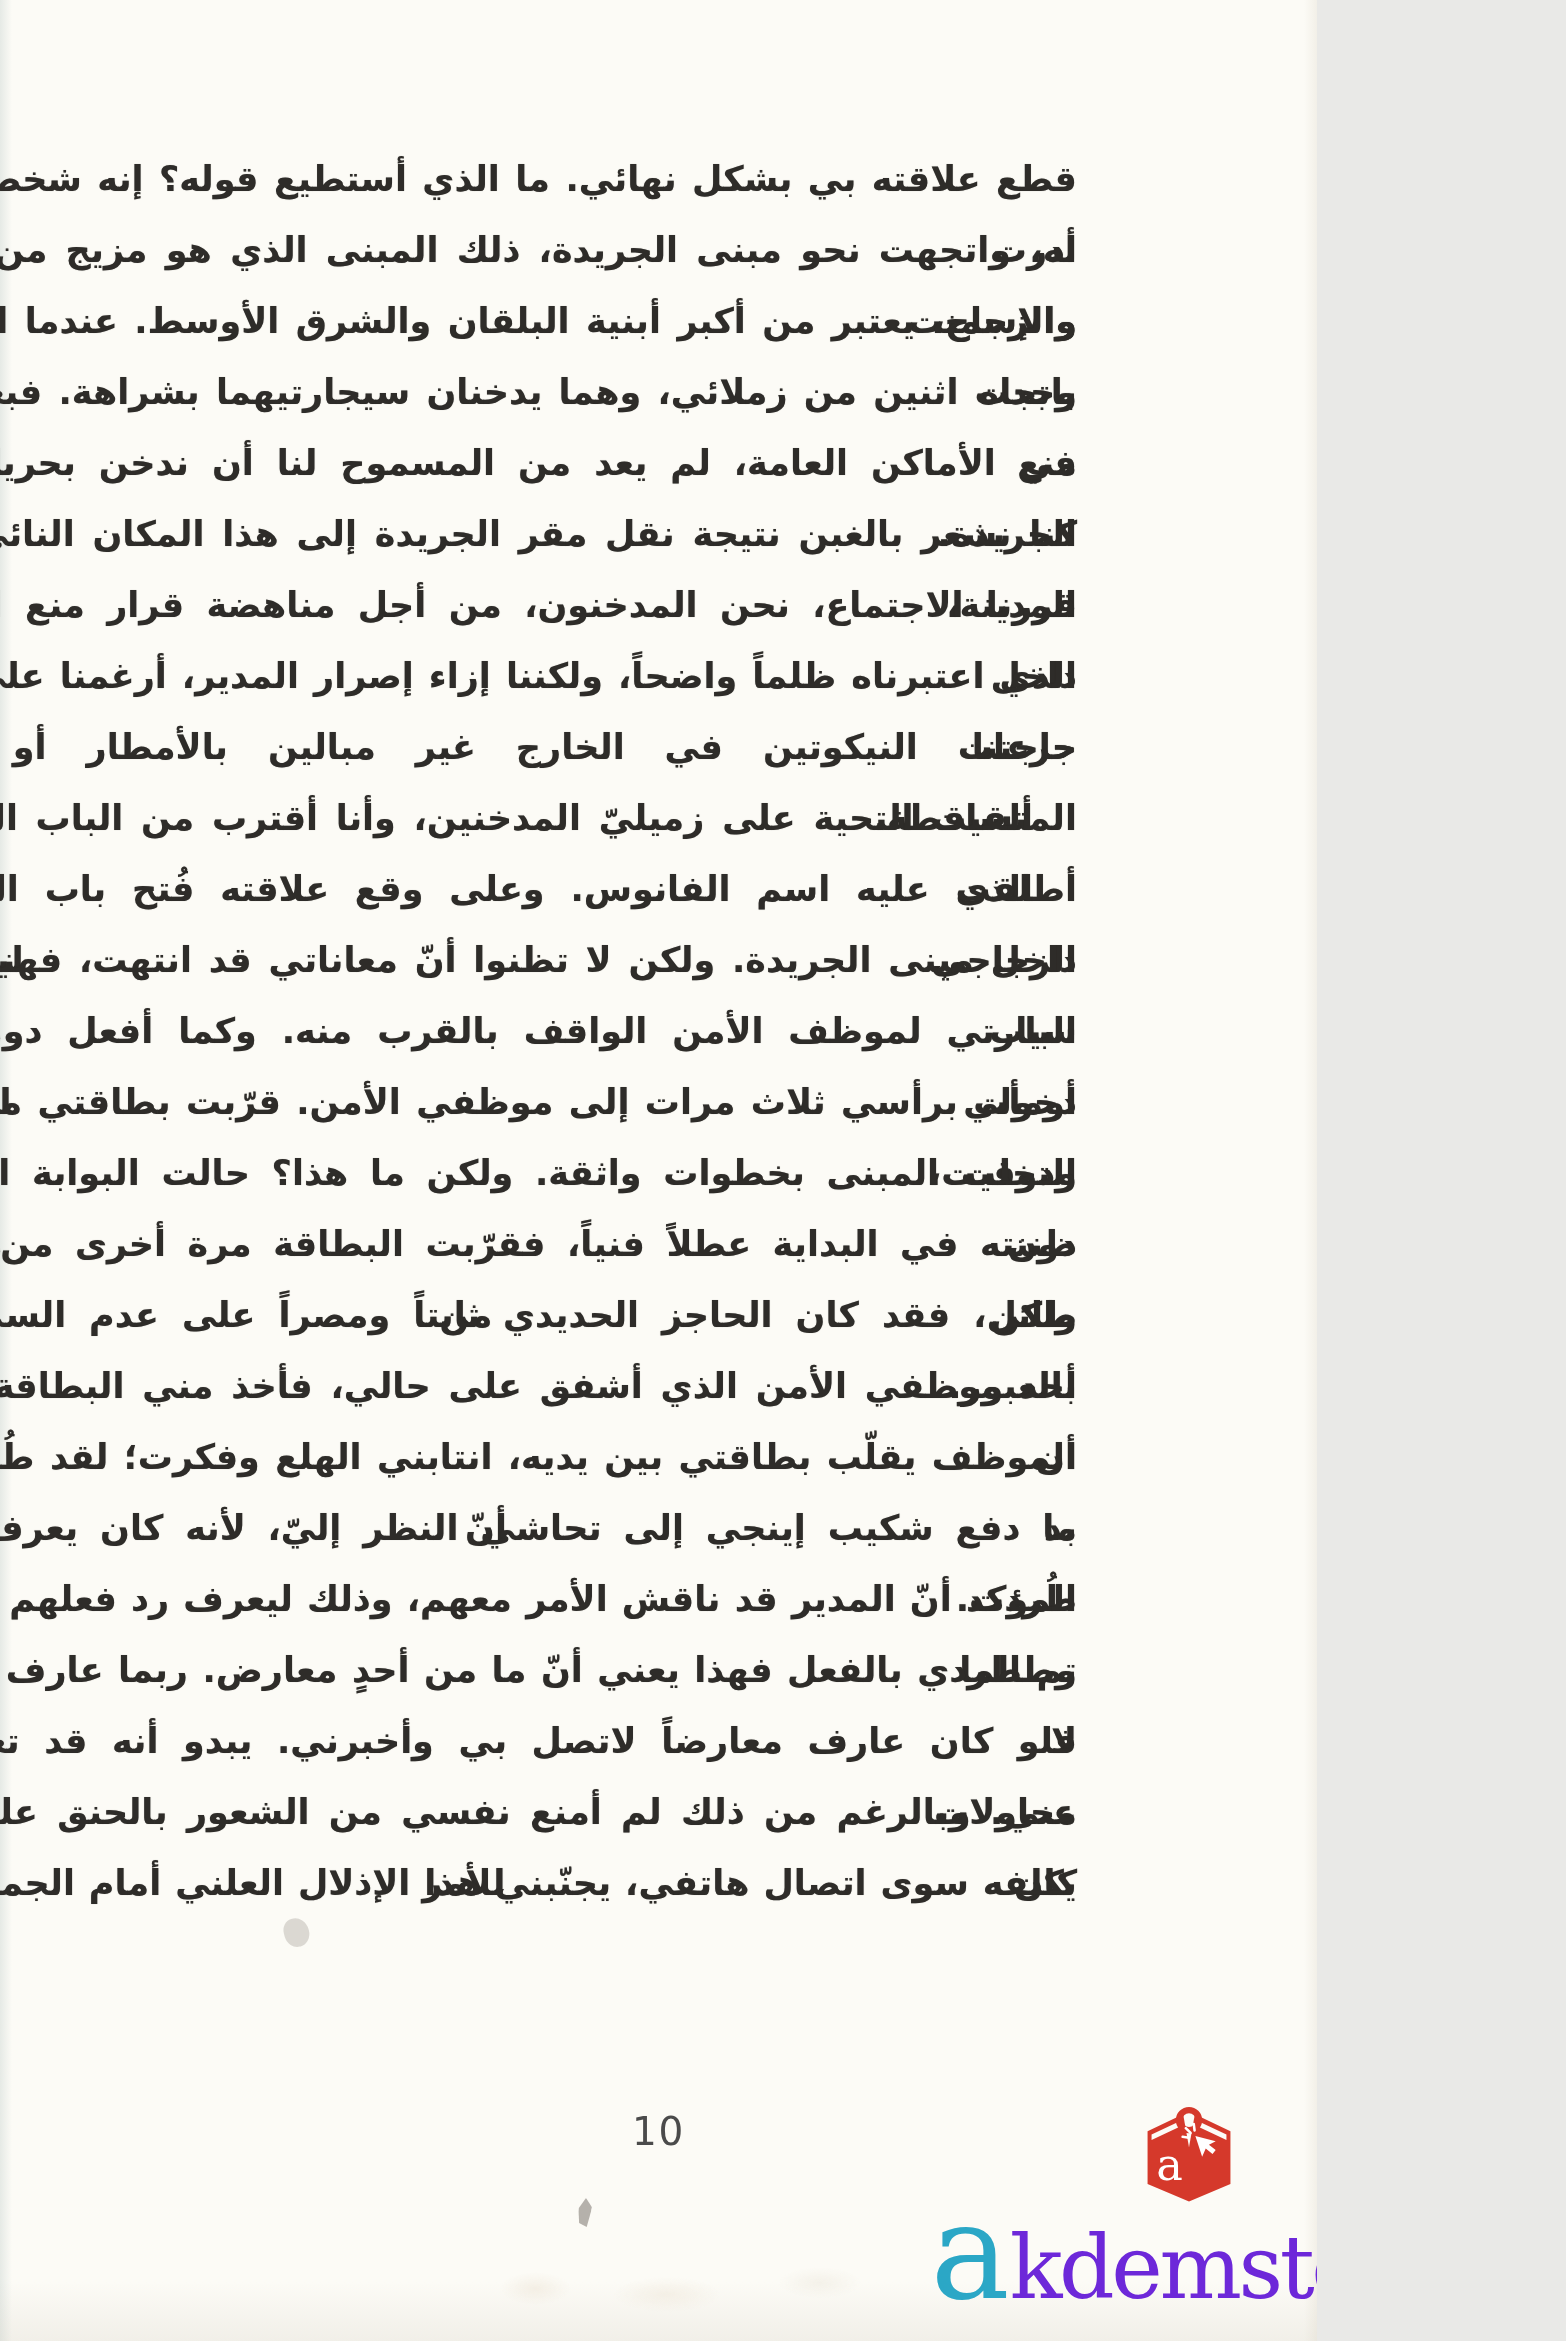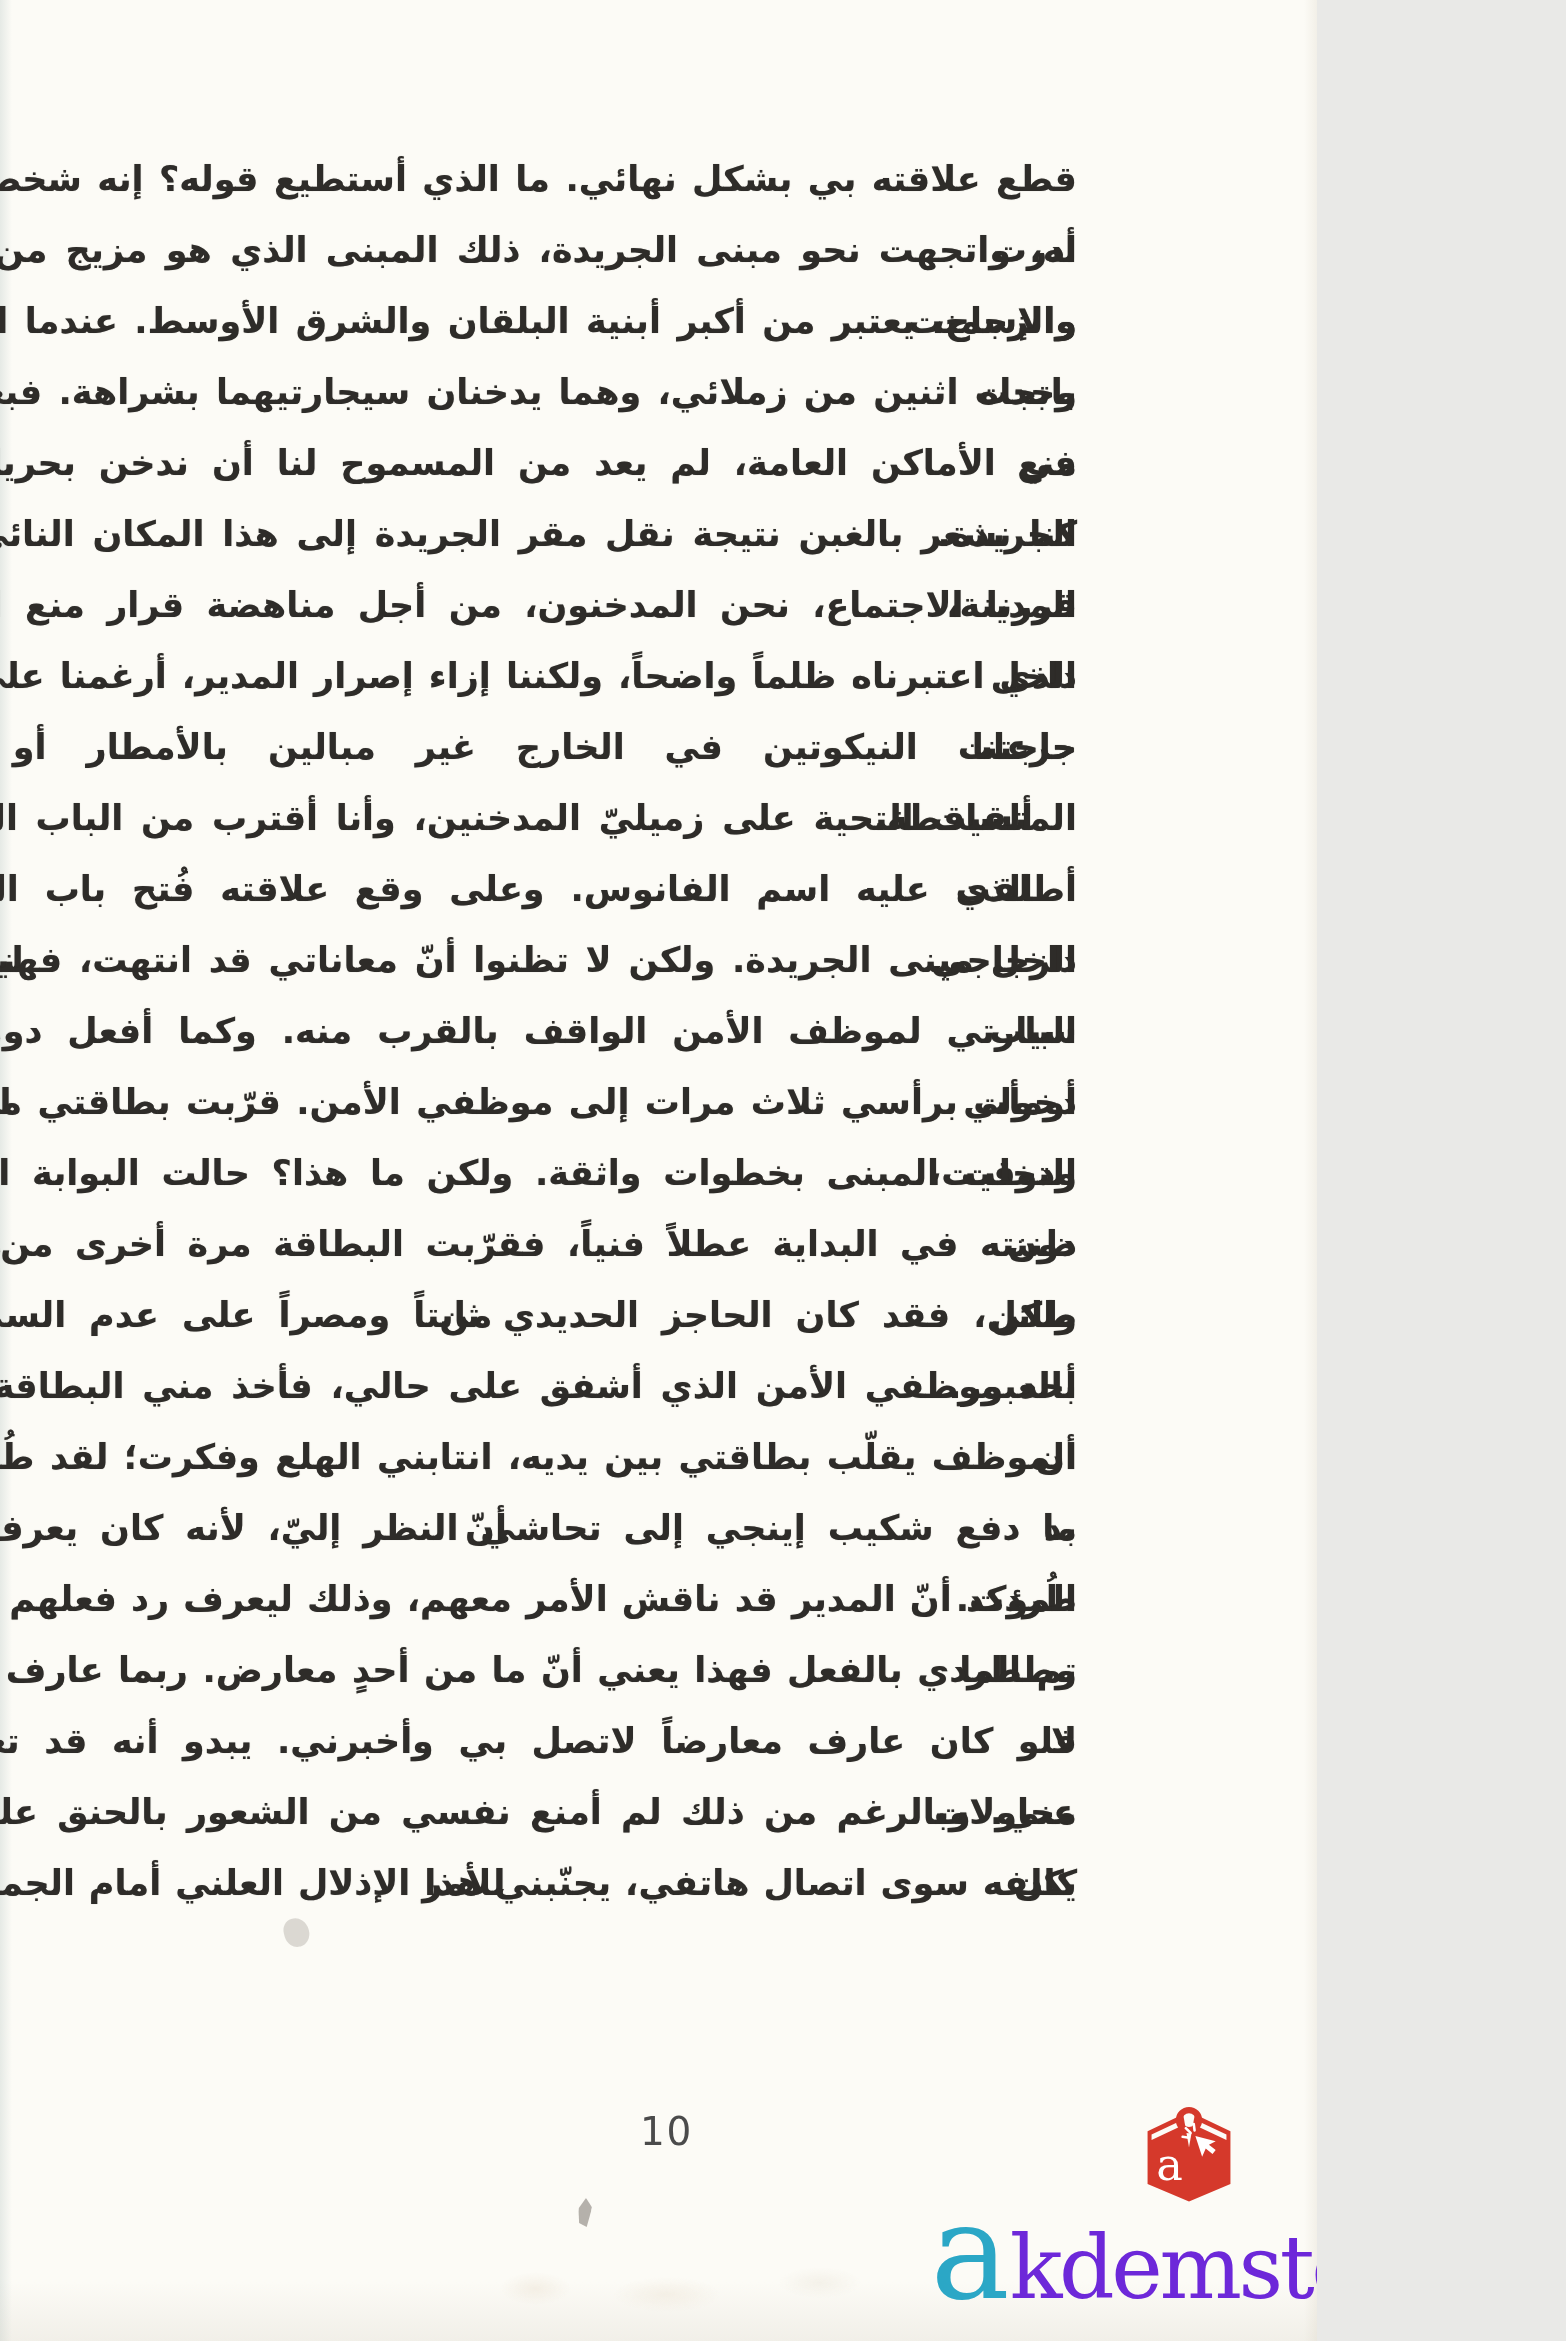"10" .page-number { left: 8px -> 0 }
